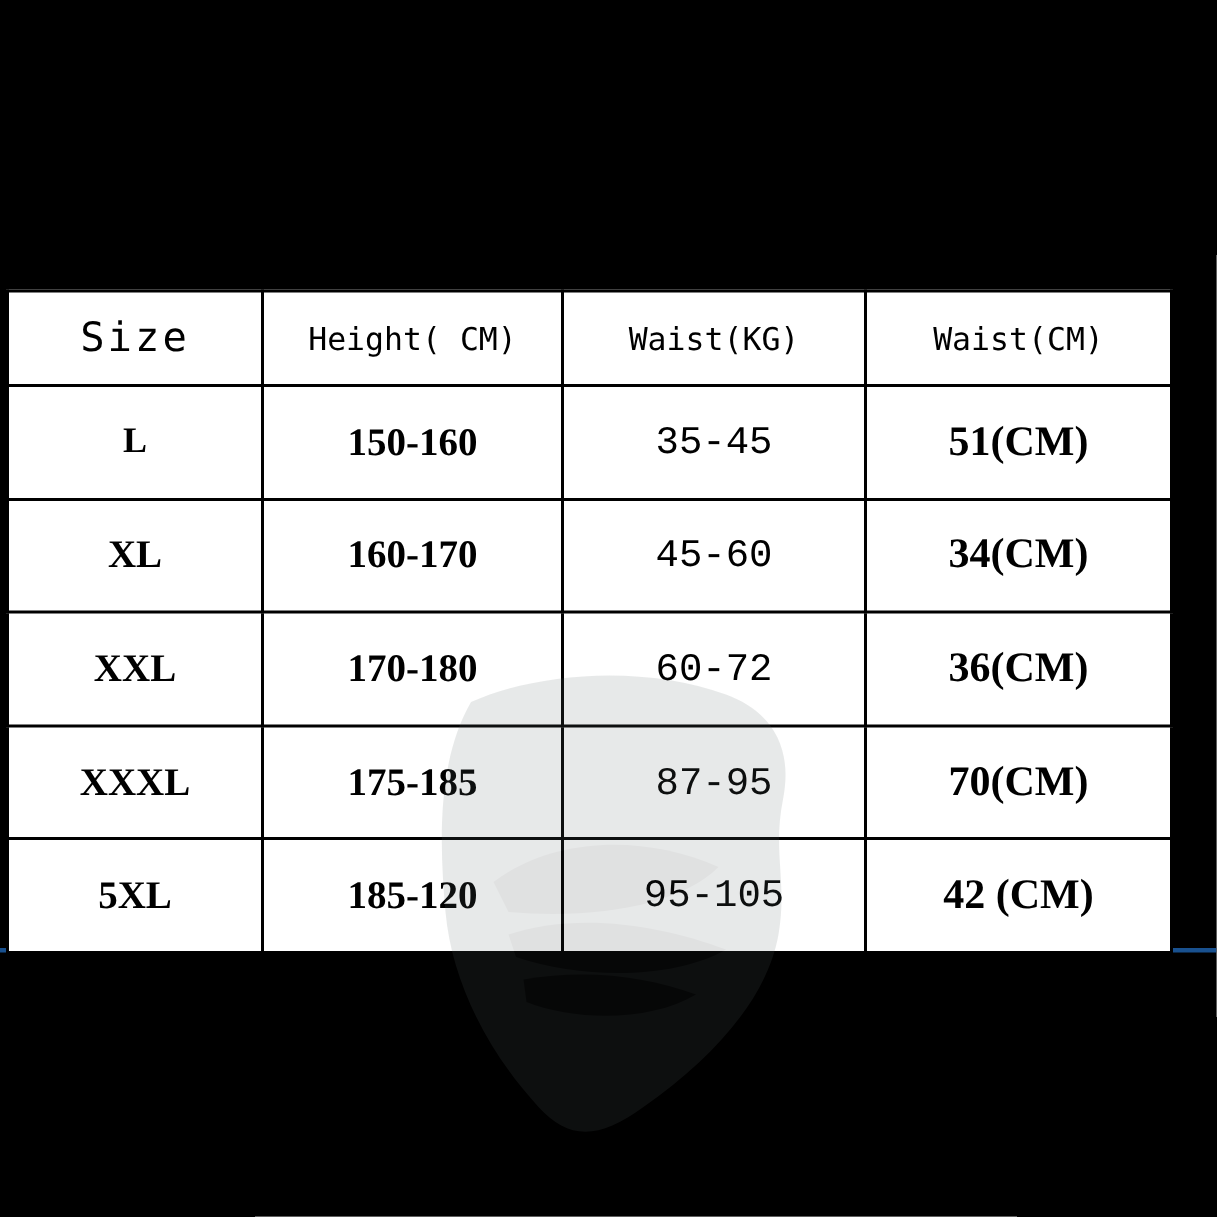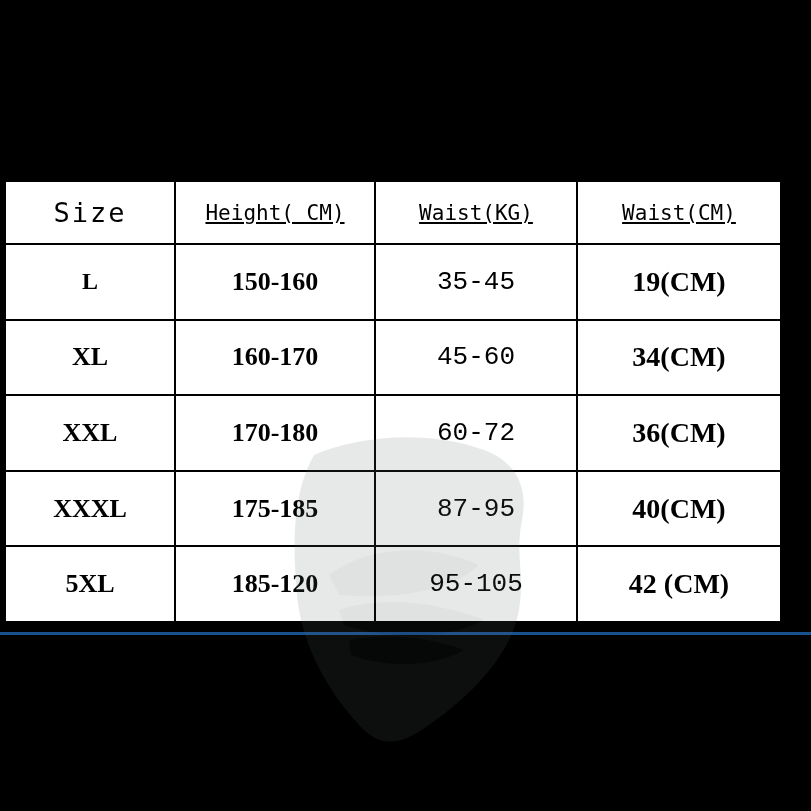"Size" #table-wrap { top: 180px -> 193px }
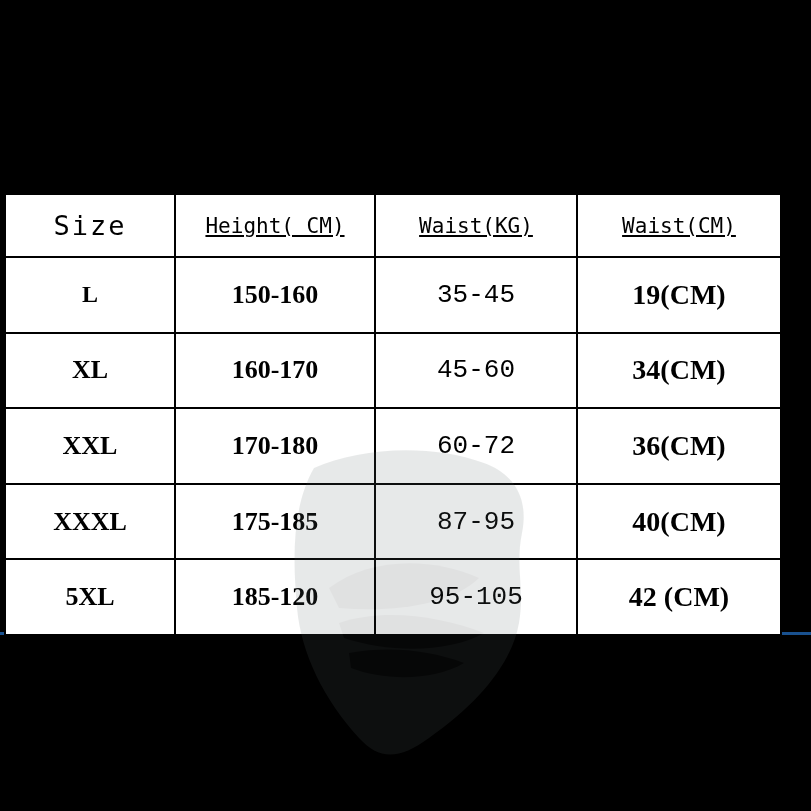"Height( CM)" .hdr-mono { text-decoration: underline -> none }
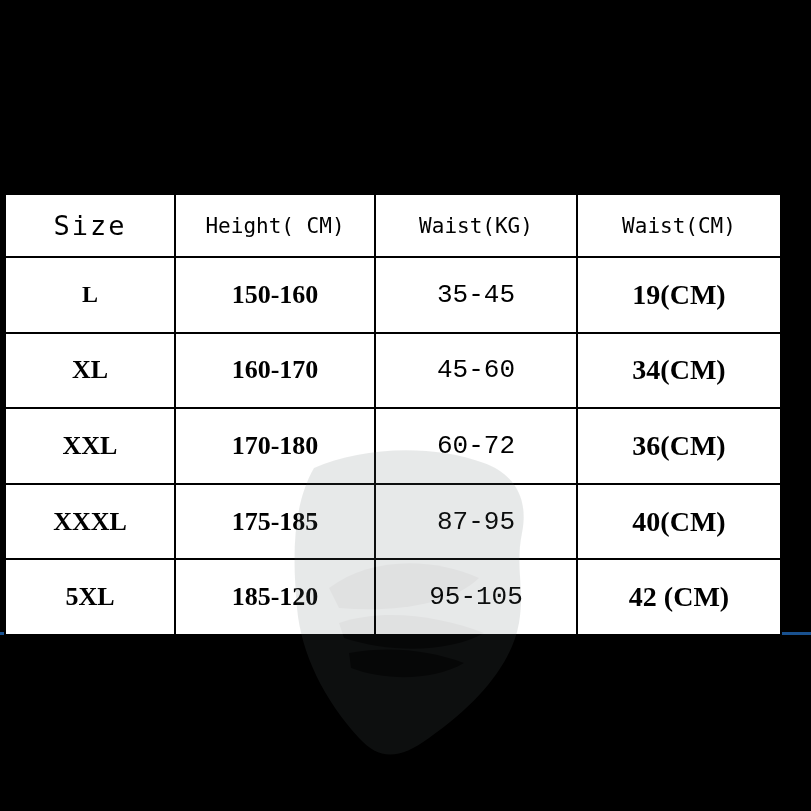"19(CM)" td.cell-waist { text: 19 -> 51 }
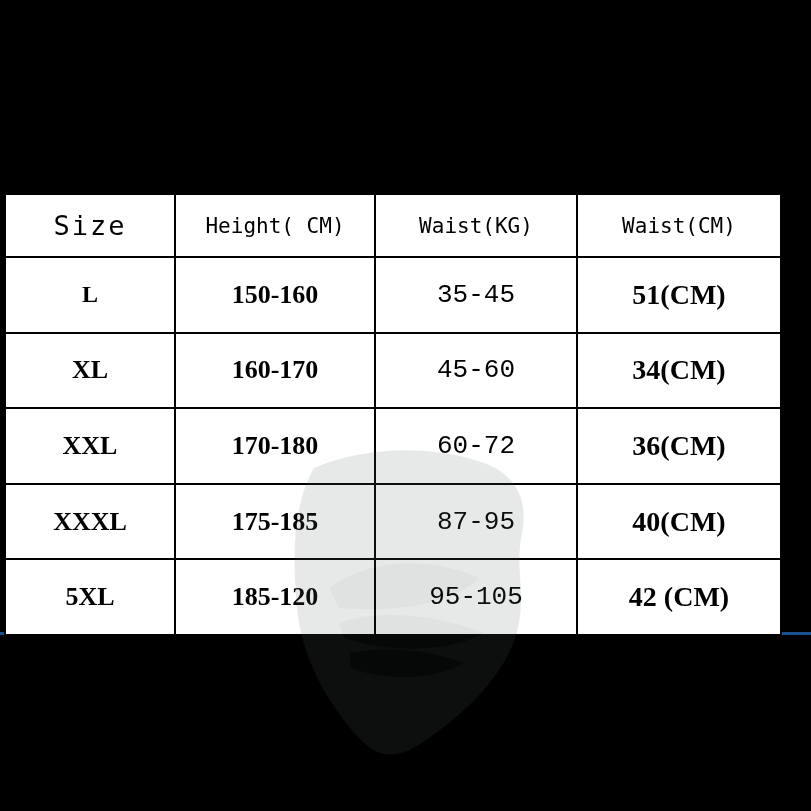"40(CM)" td.cell-waist { text: 40 -> 70 }
